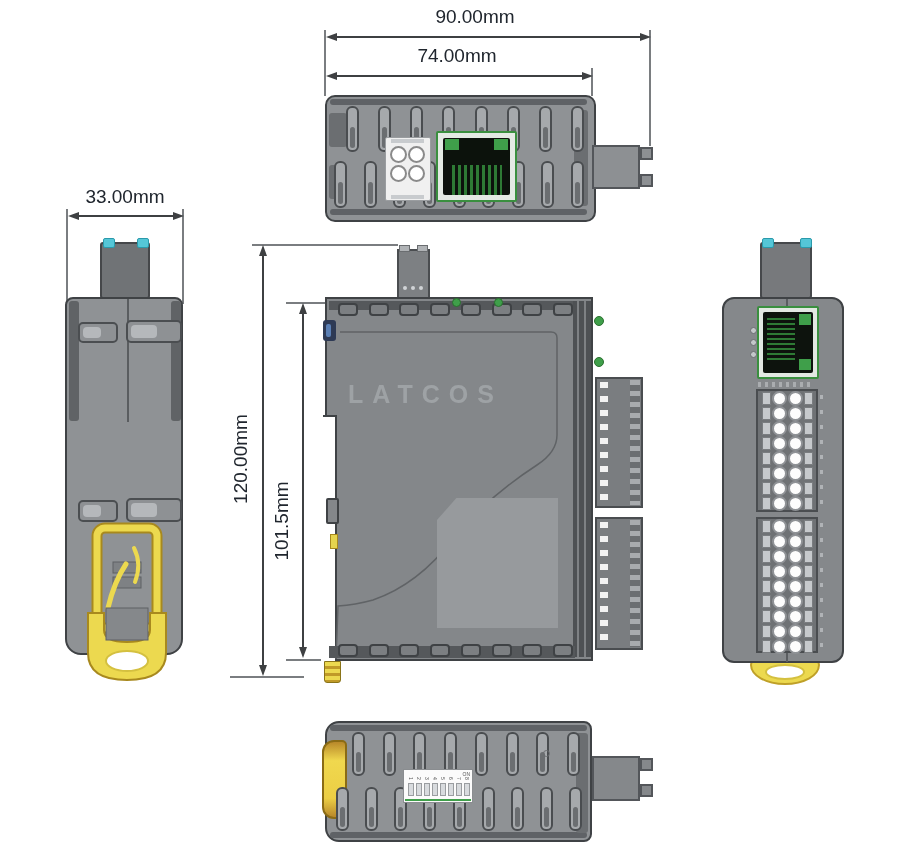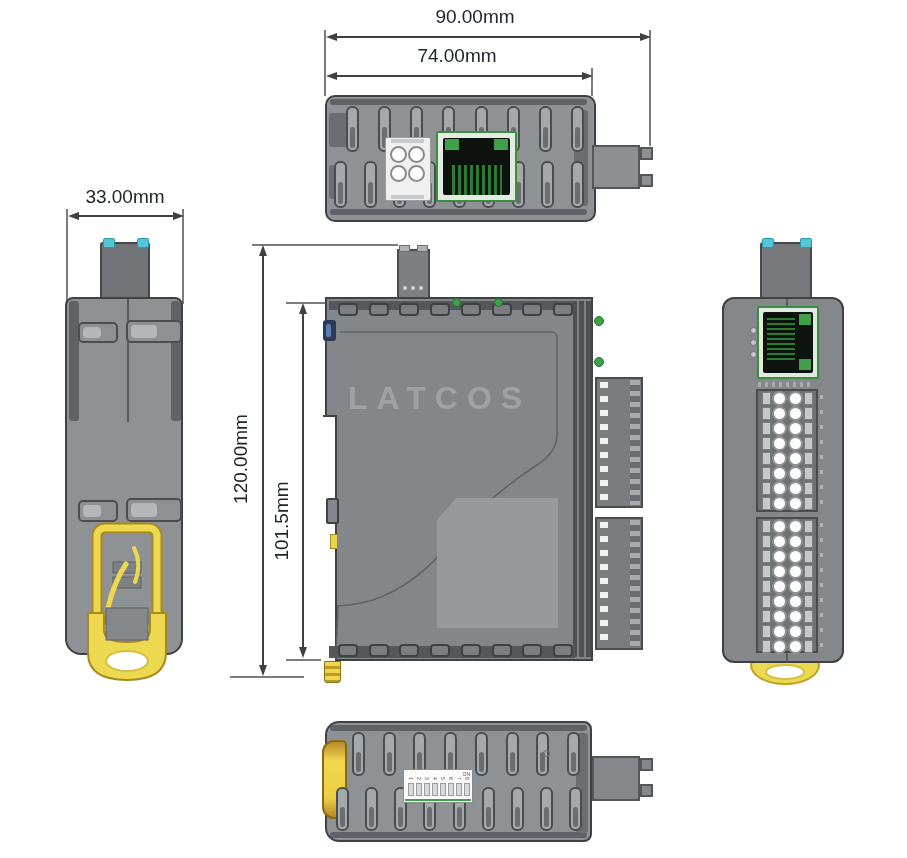"LATCOS" .logo { font-size: 32px -> 25px }
